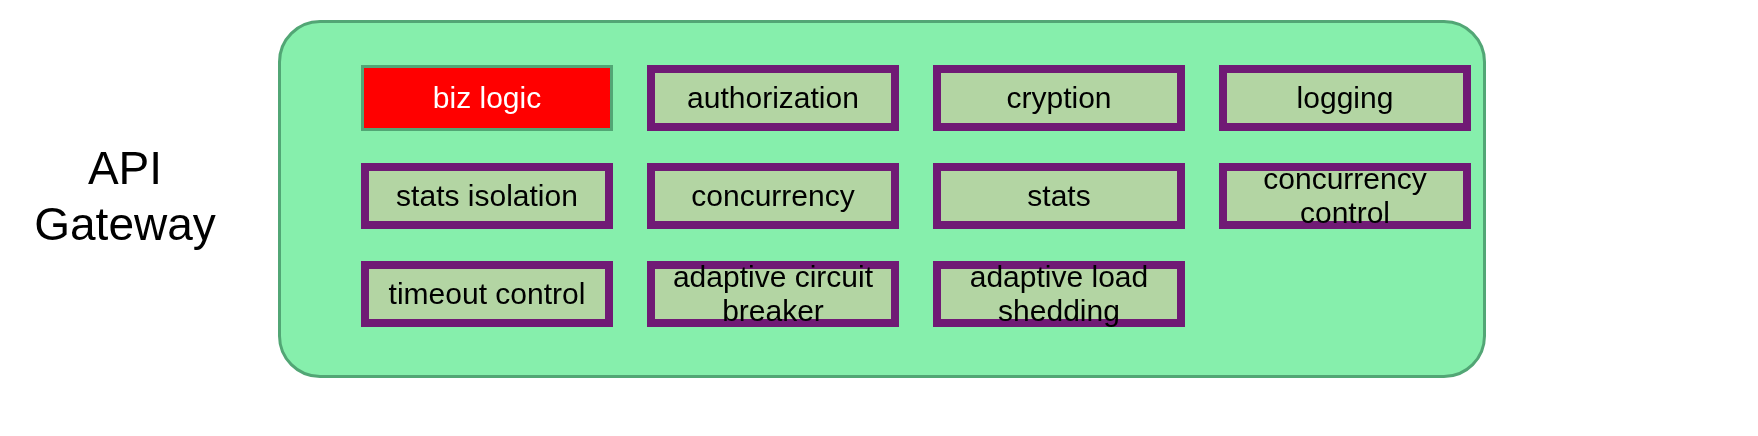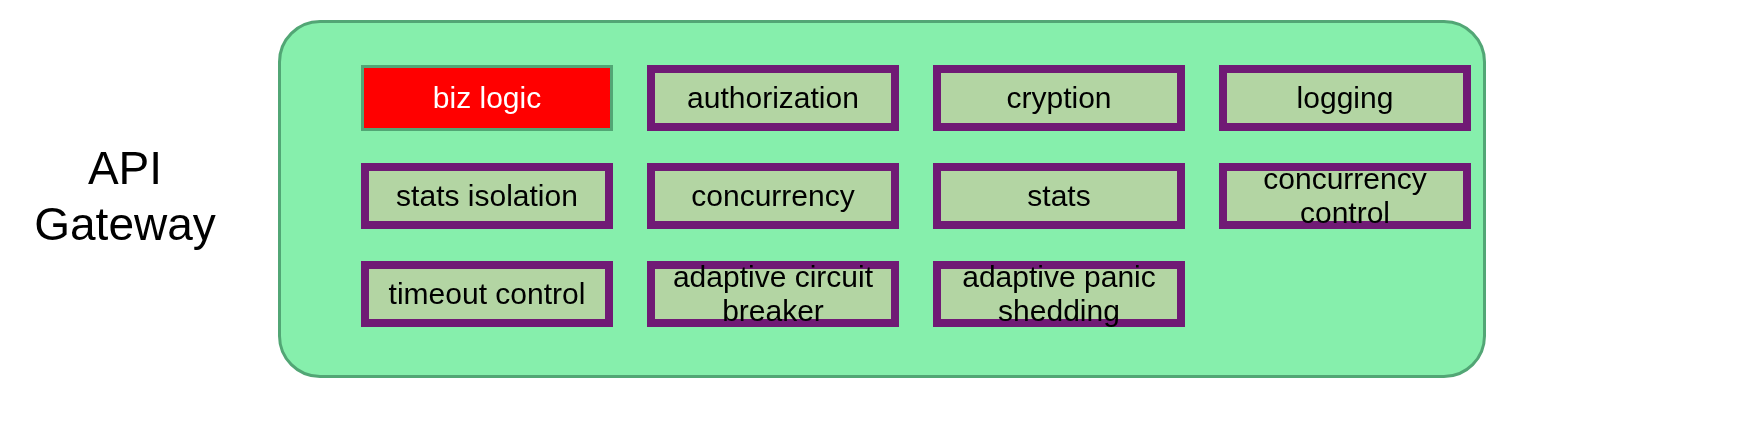"adaptive panic" span { text: panic -> load }
